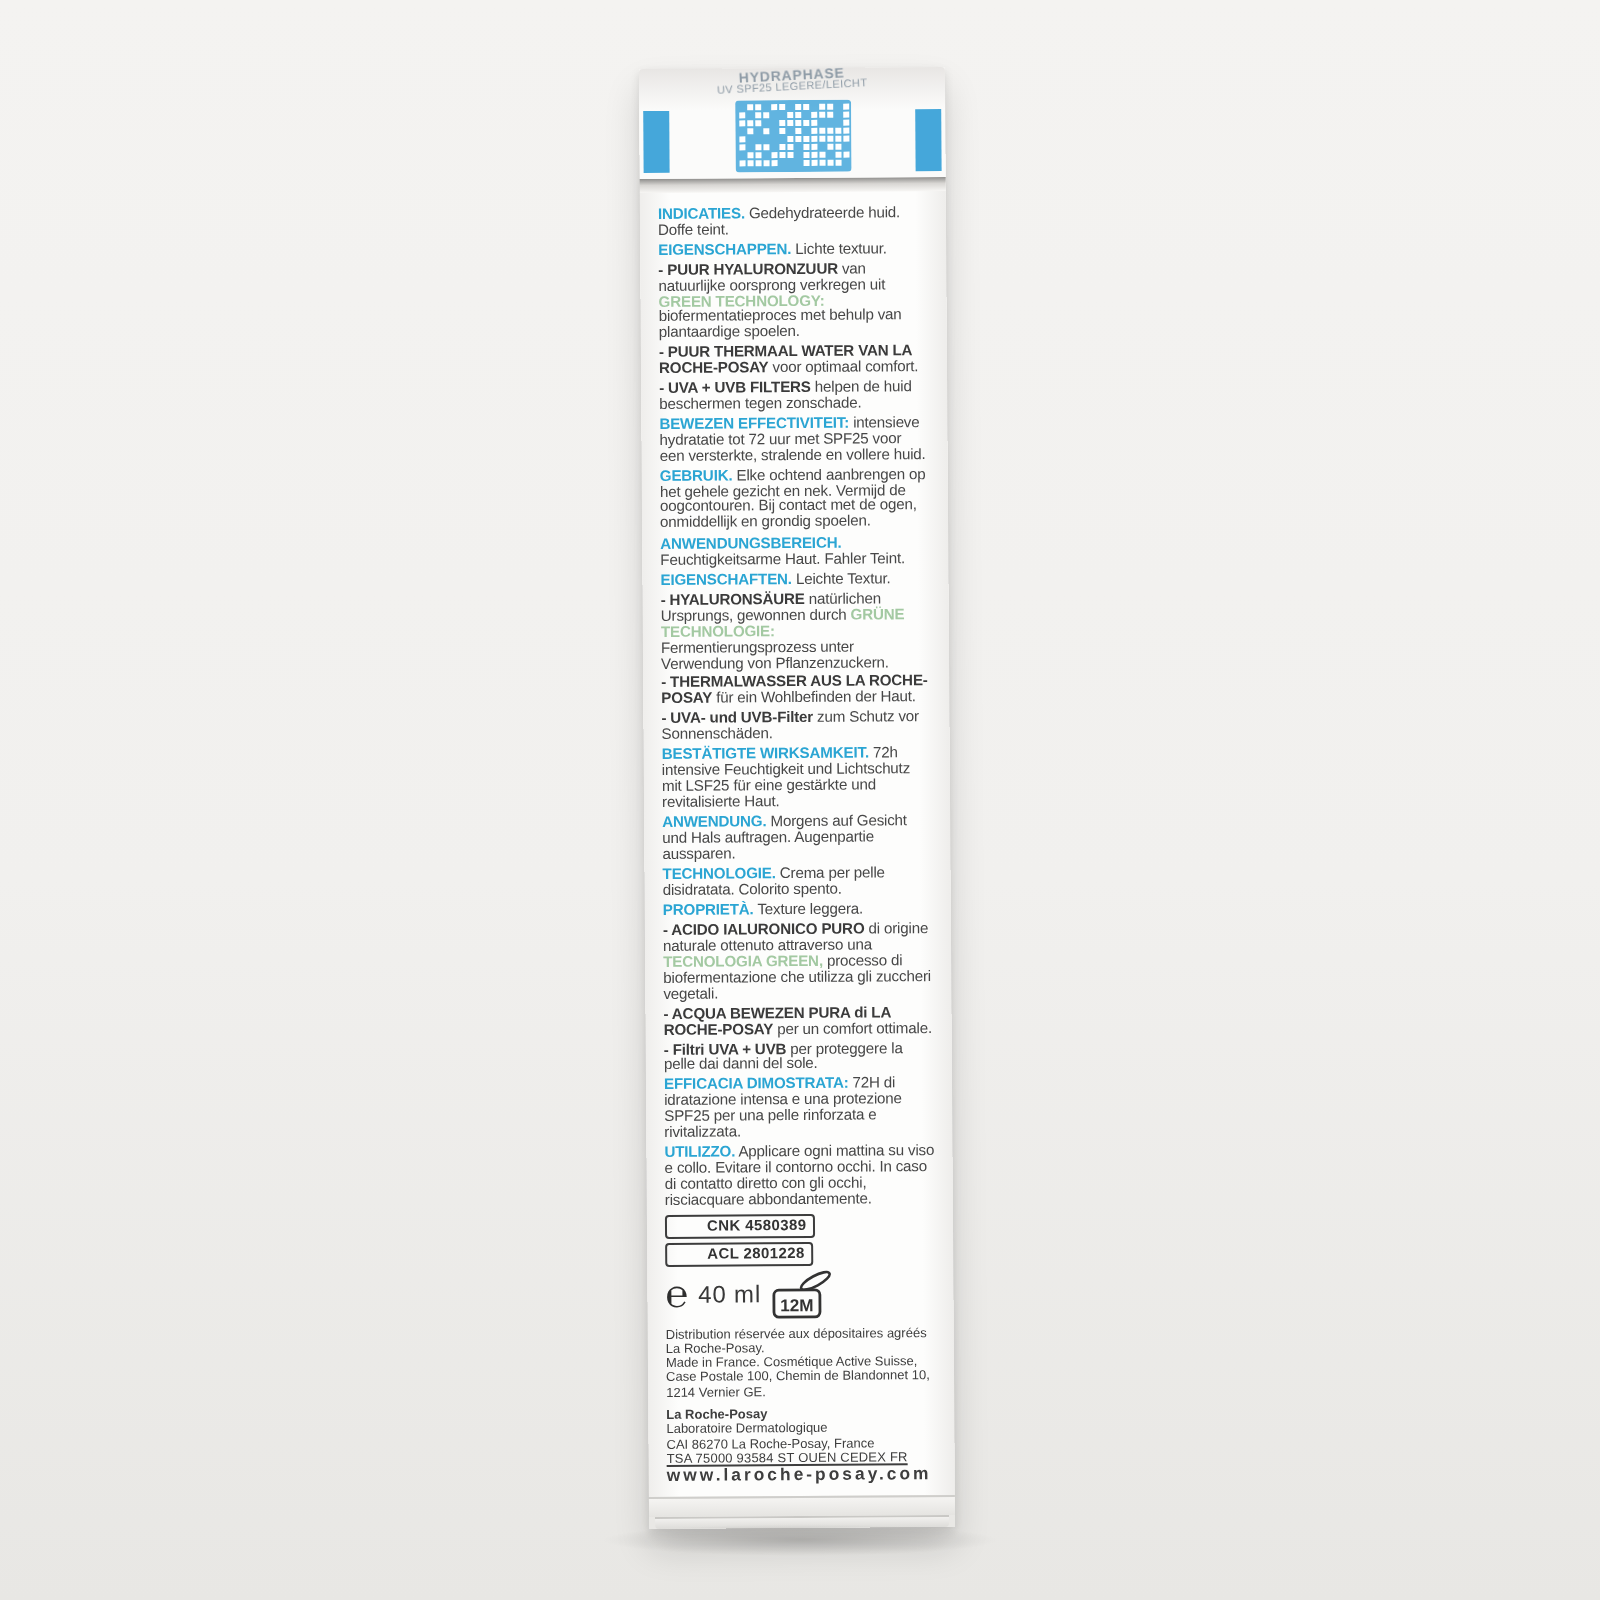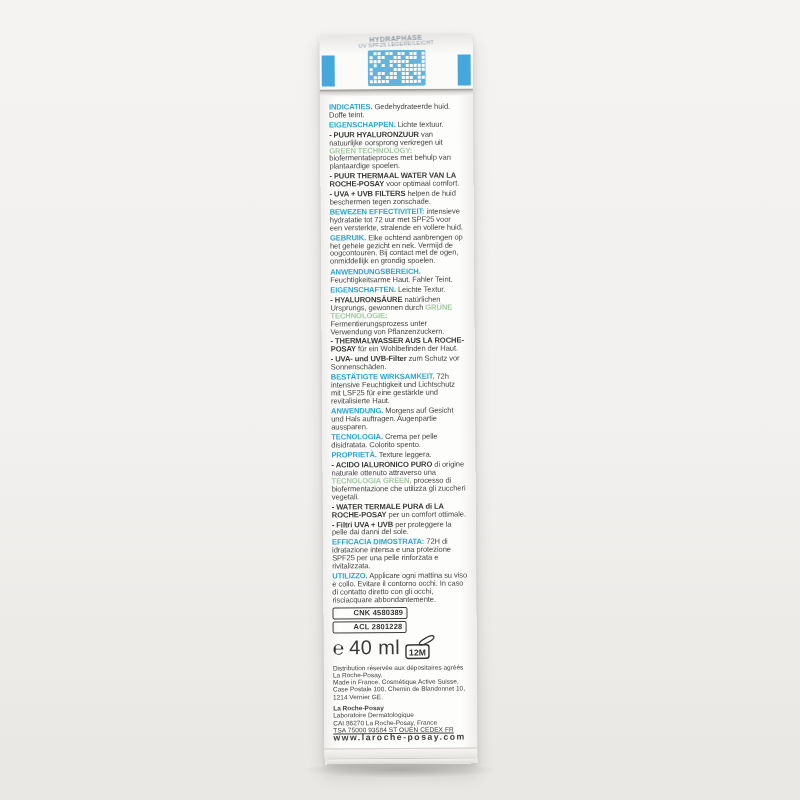"TECNOLOGIA." span.r-h { text: TECNOLOGIA -> TECHNOLOGIE }
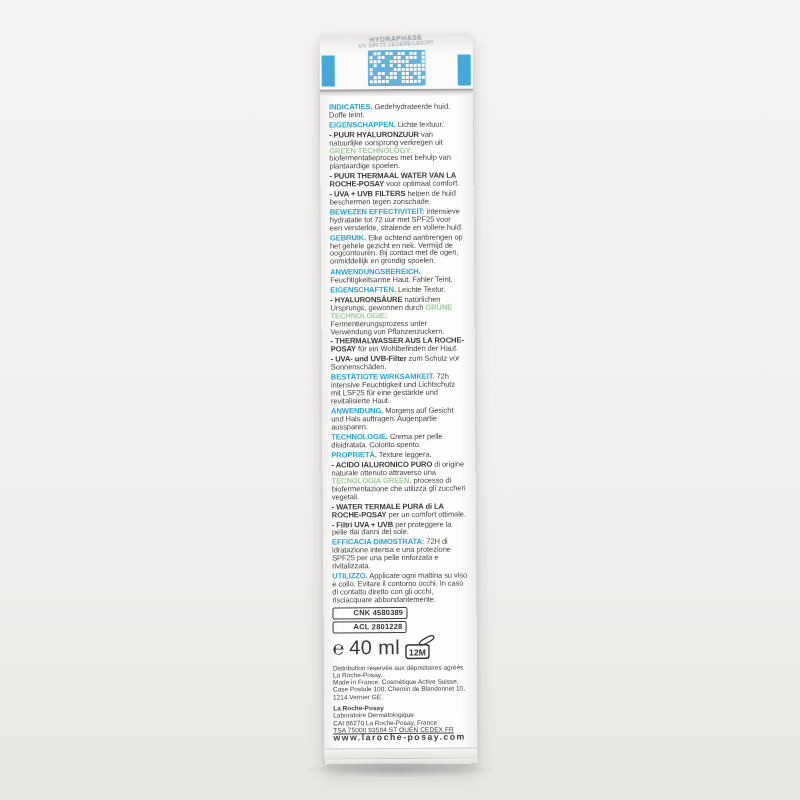"- WATER TERMALE PURA di" span.r-b { text: WATER TERMALE -> ACQUA BEWEZEN }
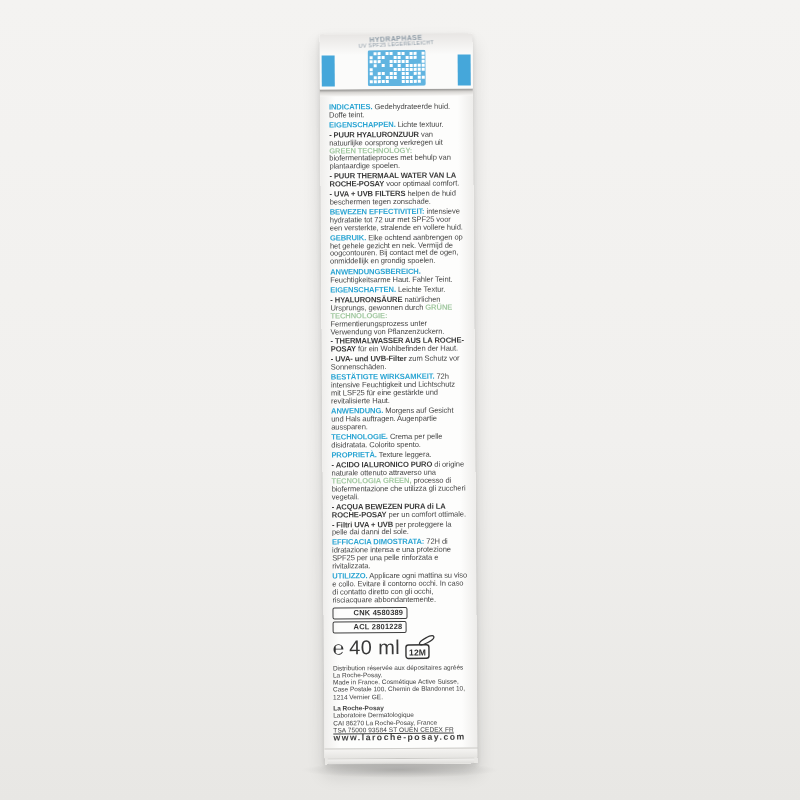"40 ml" .vol { font-size: 20px -> 12px }
